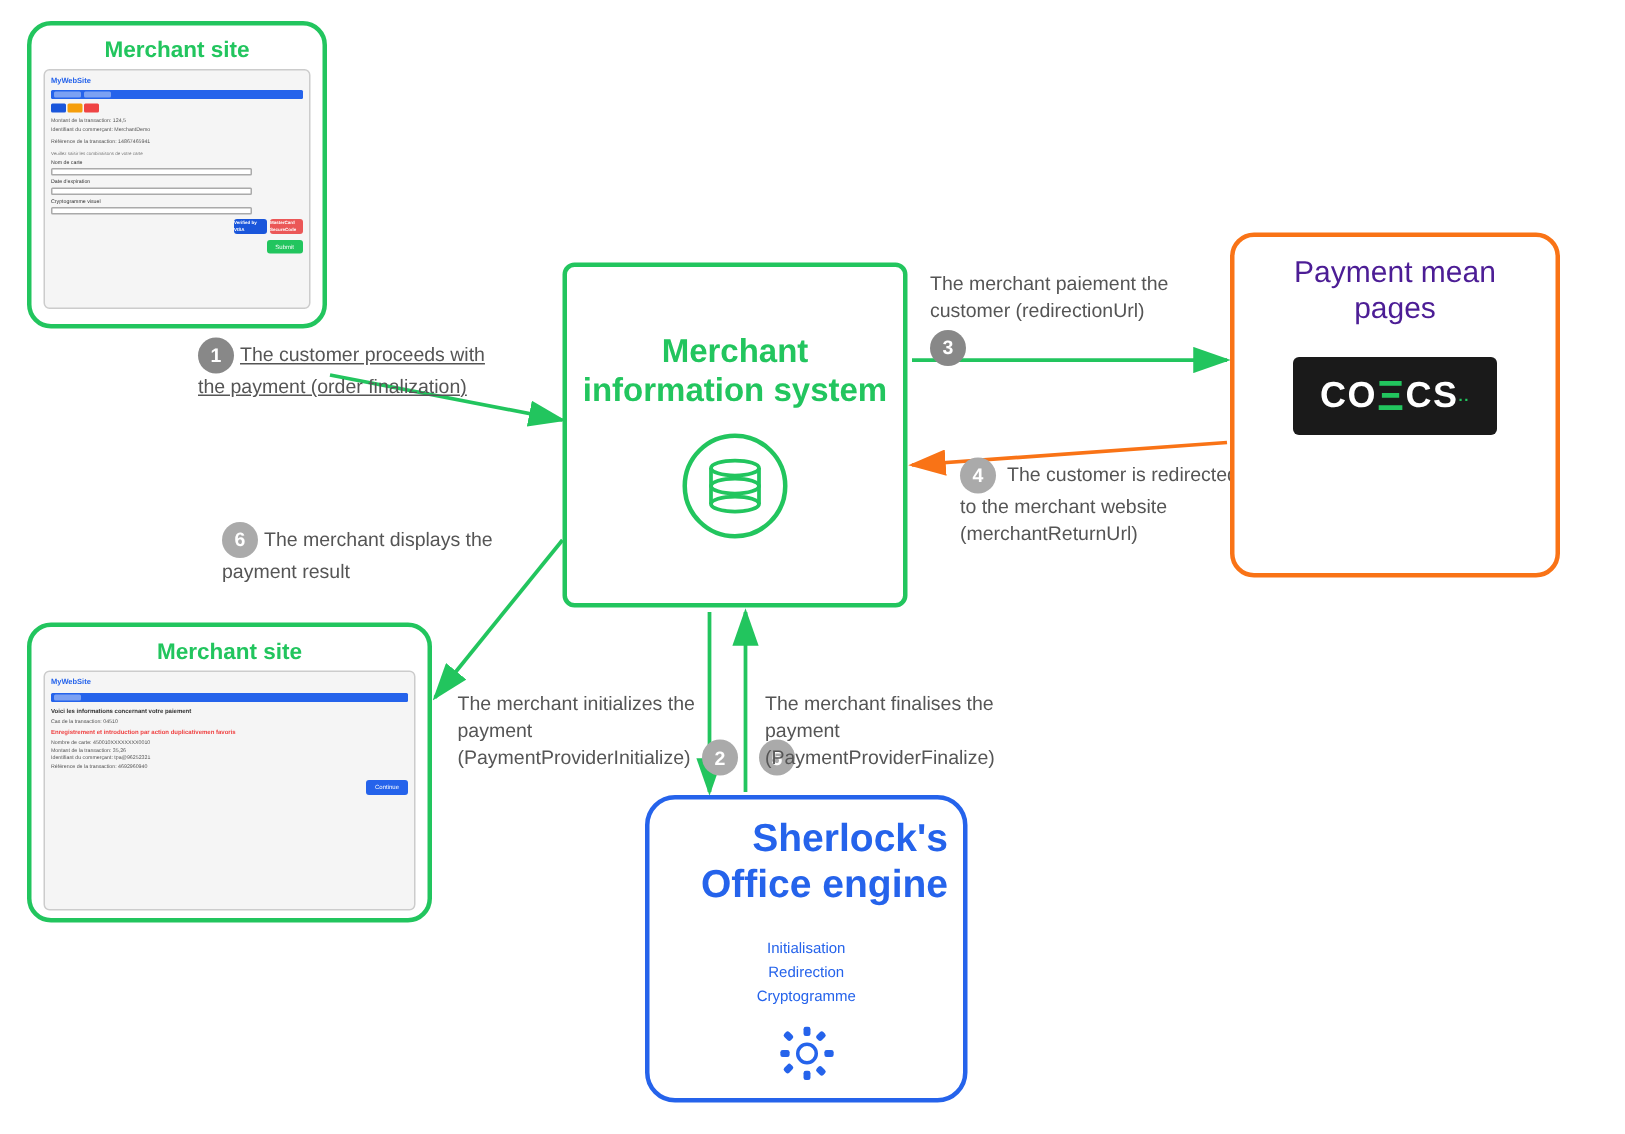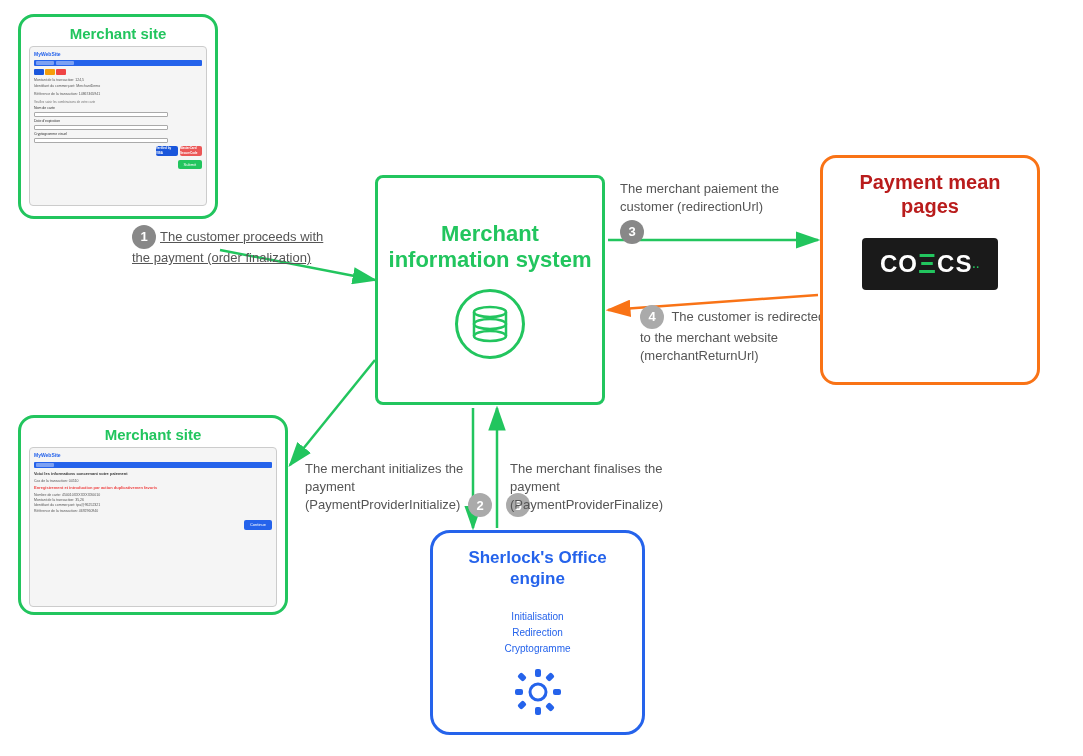"Payment mean pages" .payment-mean-pages .pages-title { color: #b91c1c -> #4c1d95; font-weight: bold -> normal }
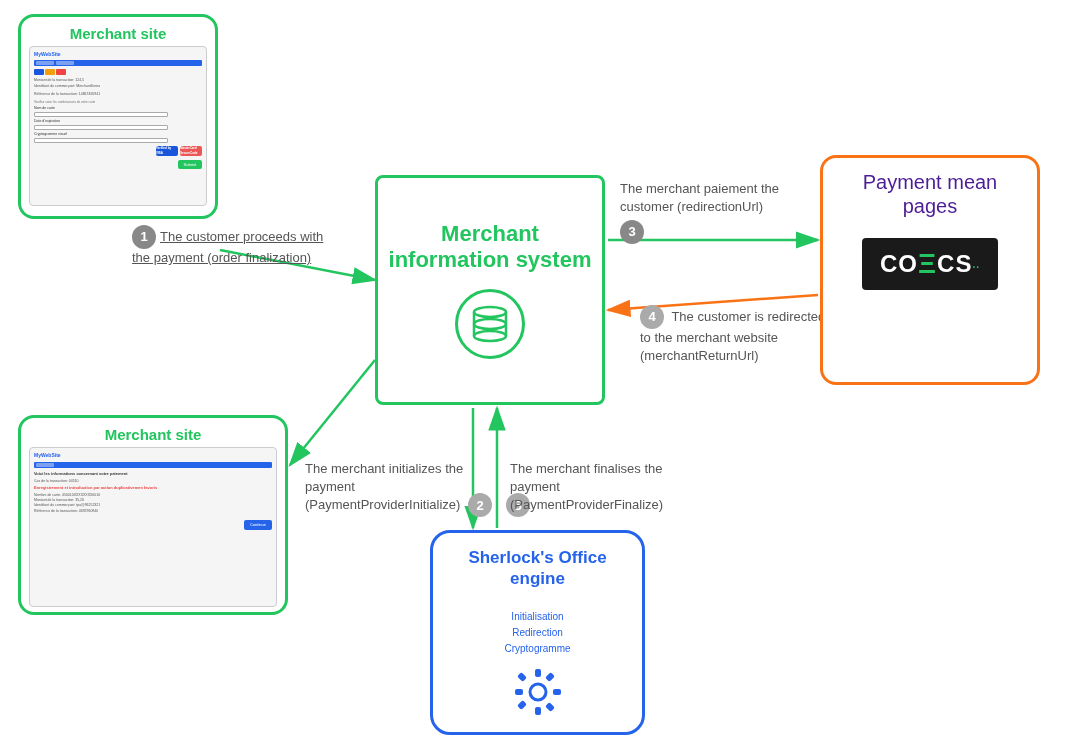"6 The merchant displays the" div.arrow-label { html: none -> <div> <span>6</span><span>The merchant displays the payment result</span> </div> }
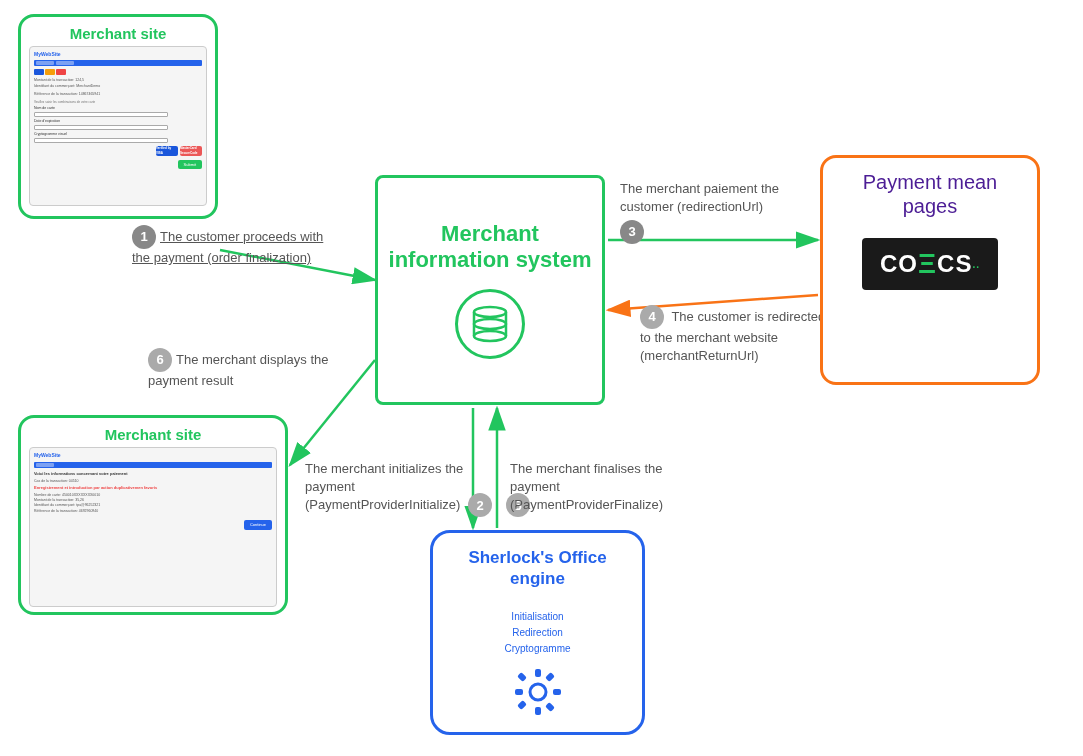"Sherlock's Office engine" .sherlocks-engine .engine-title { font-size: 17px -> 26px; text-align: center -> right }
